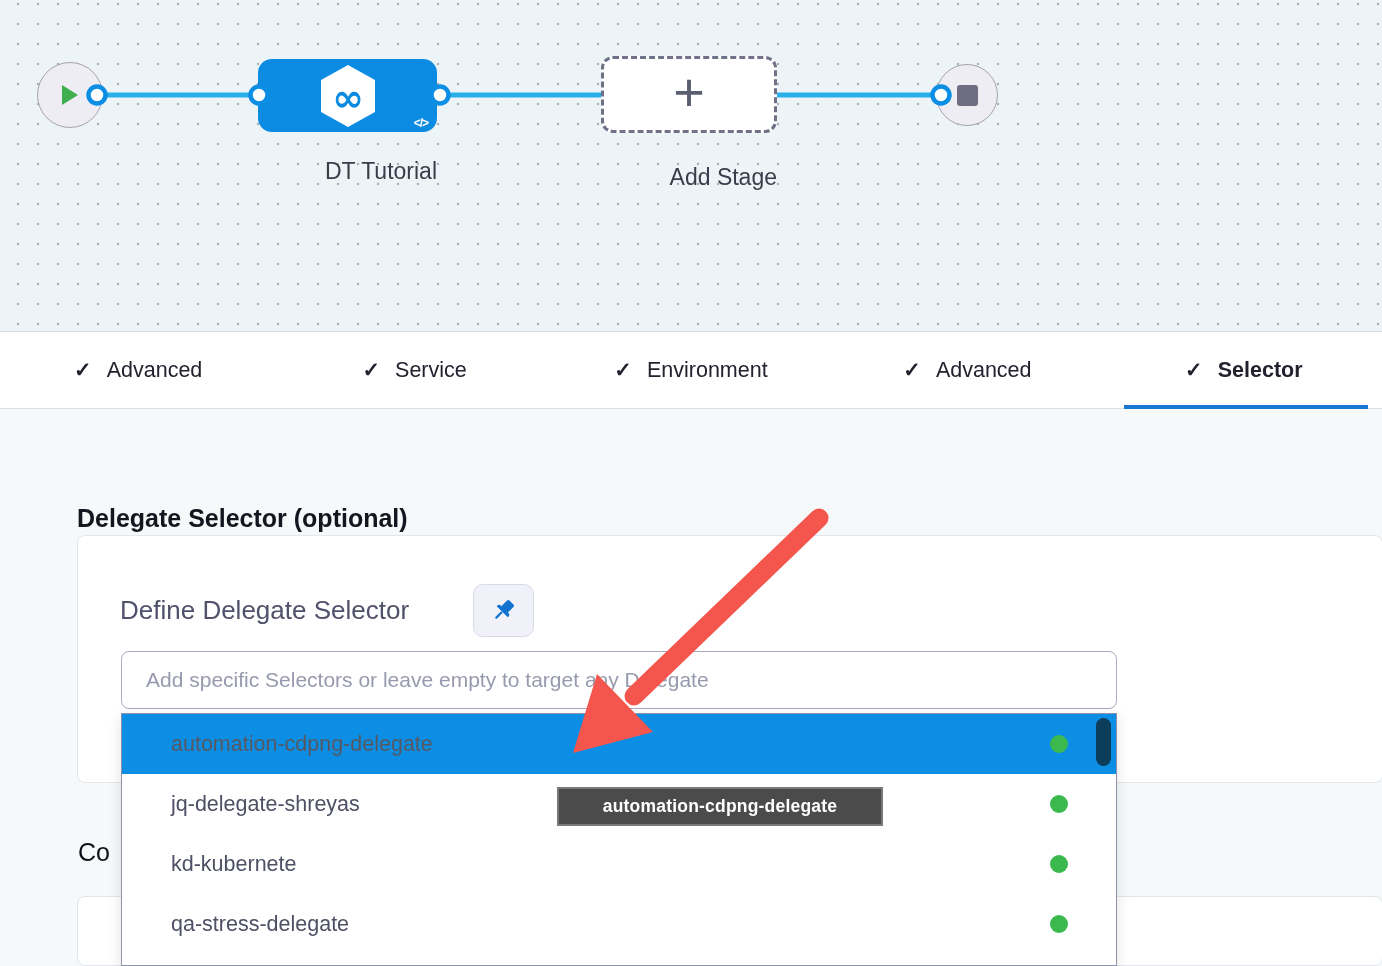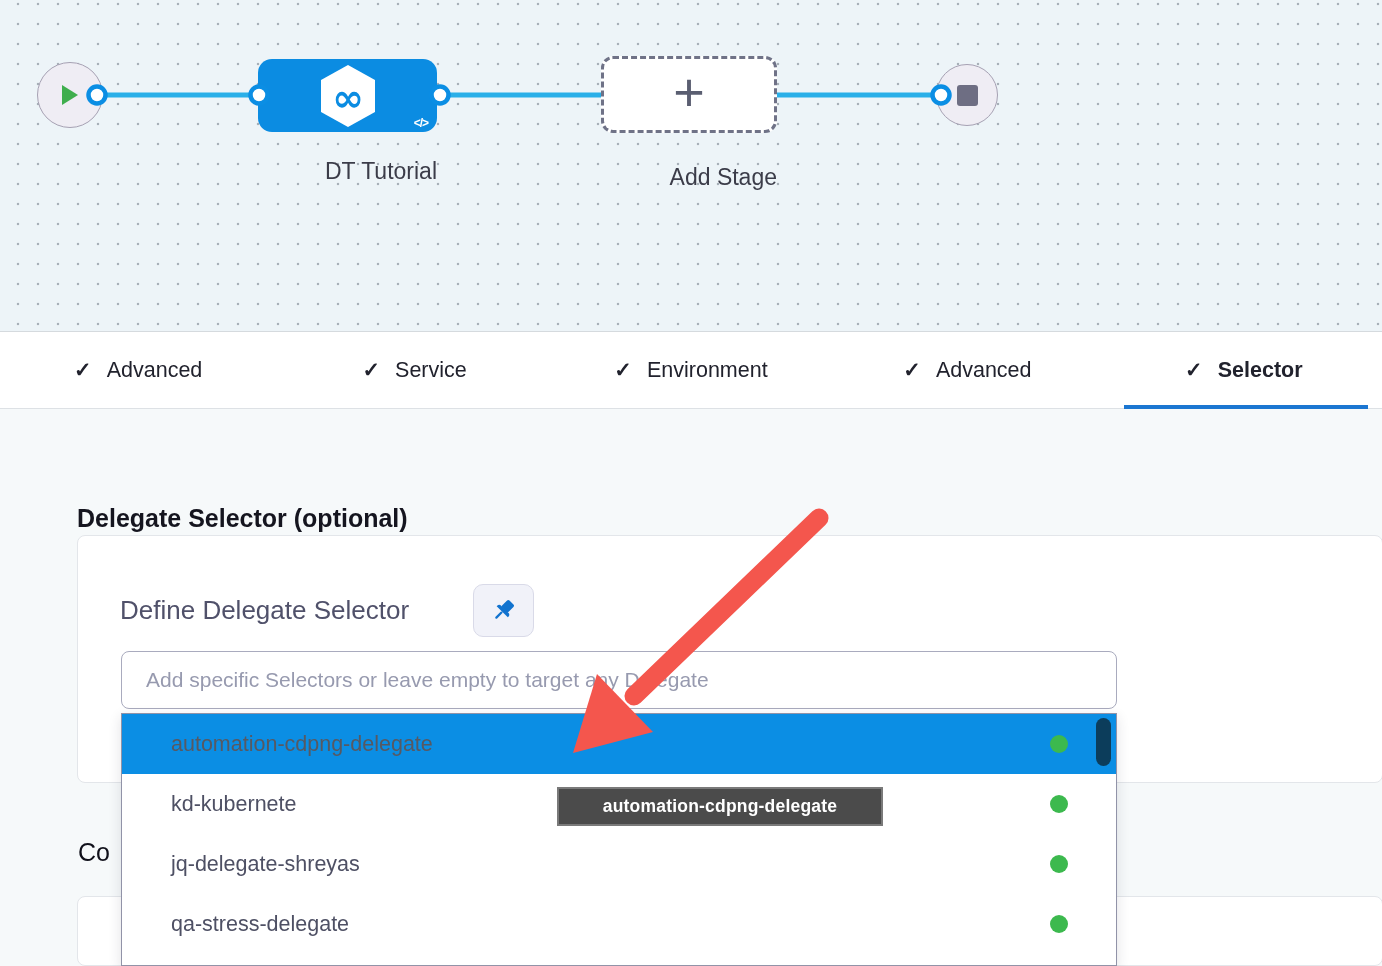"kd-kubernete" div.dd-row { order: before "jq-delegate-shreyas" -> after "jq-delegate-shreyas" }
